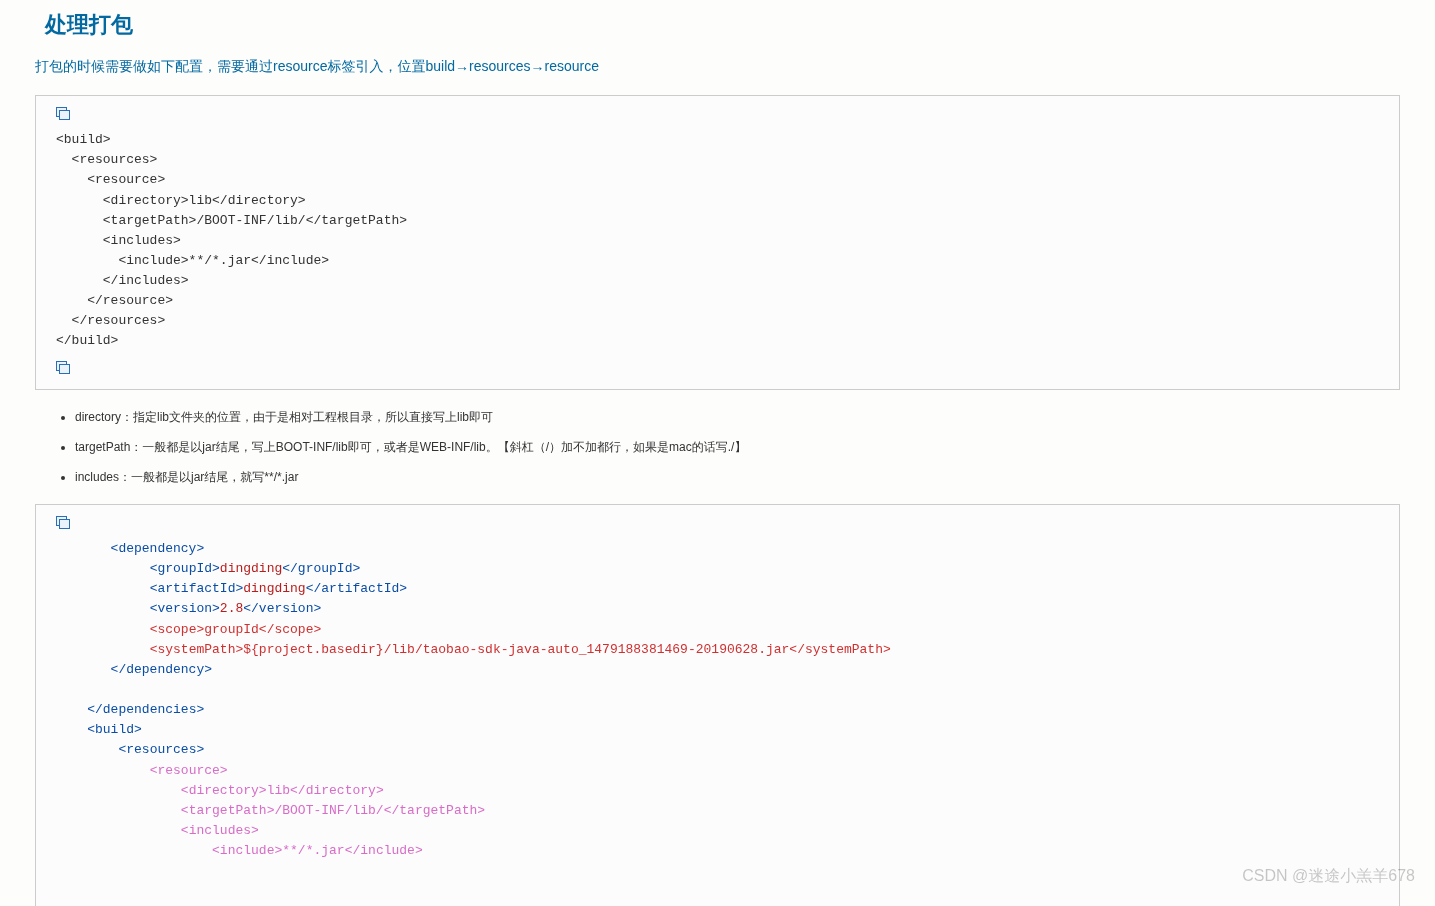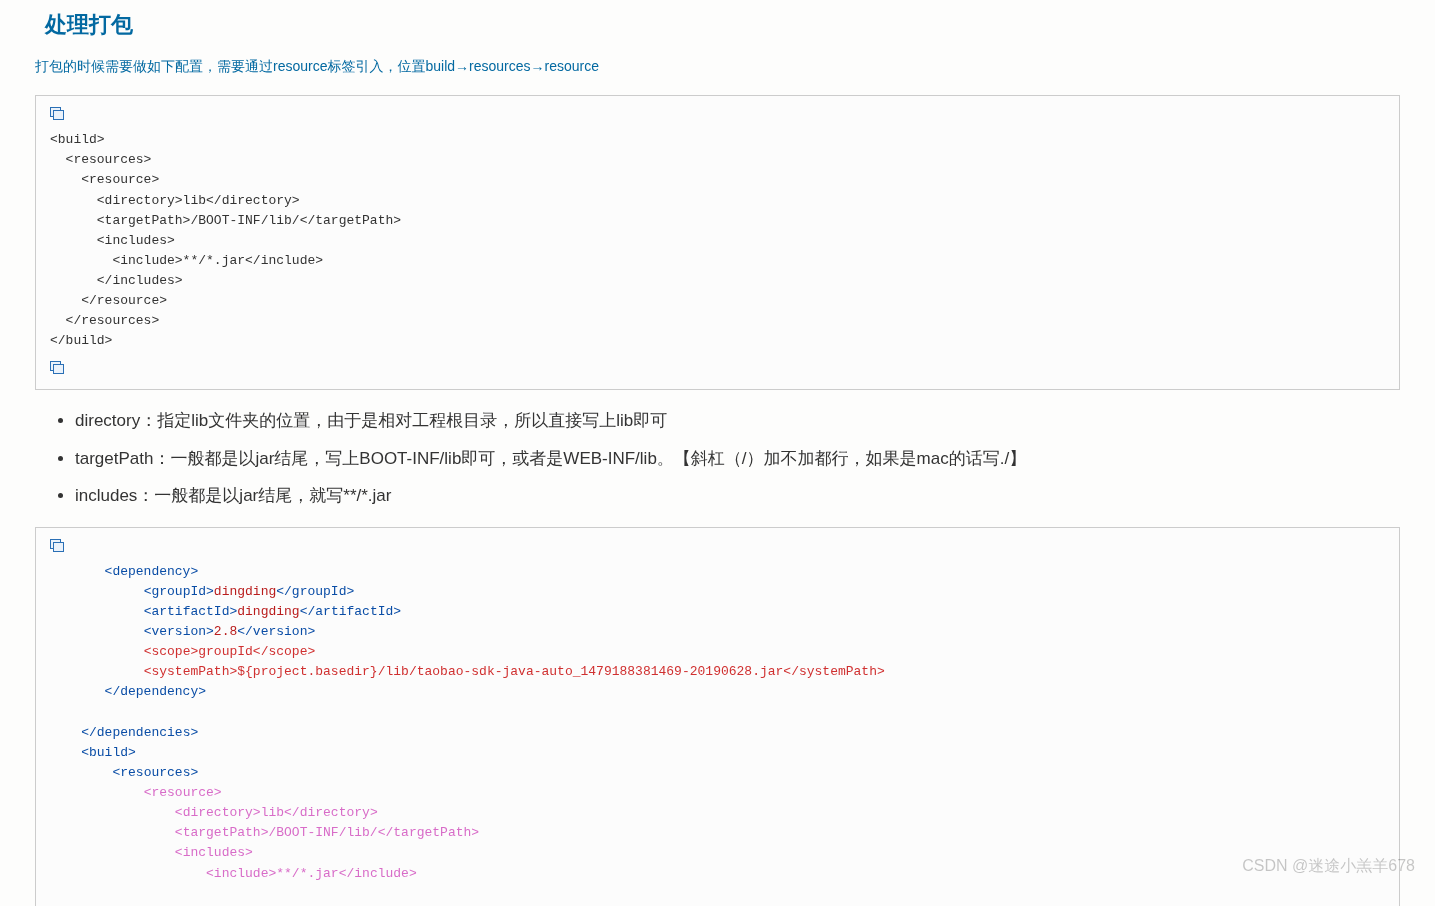"<build>" .code-block { padding: 8px 14px 10px 14px -> 8px 14px 10px 20px }
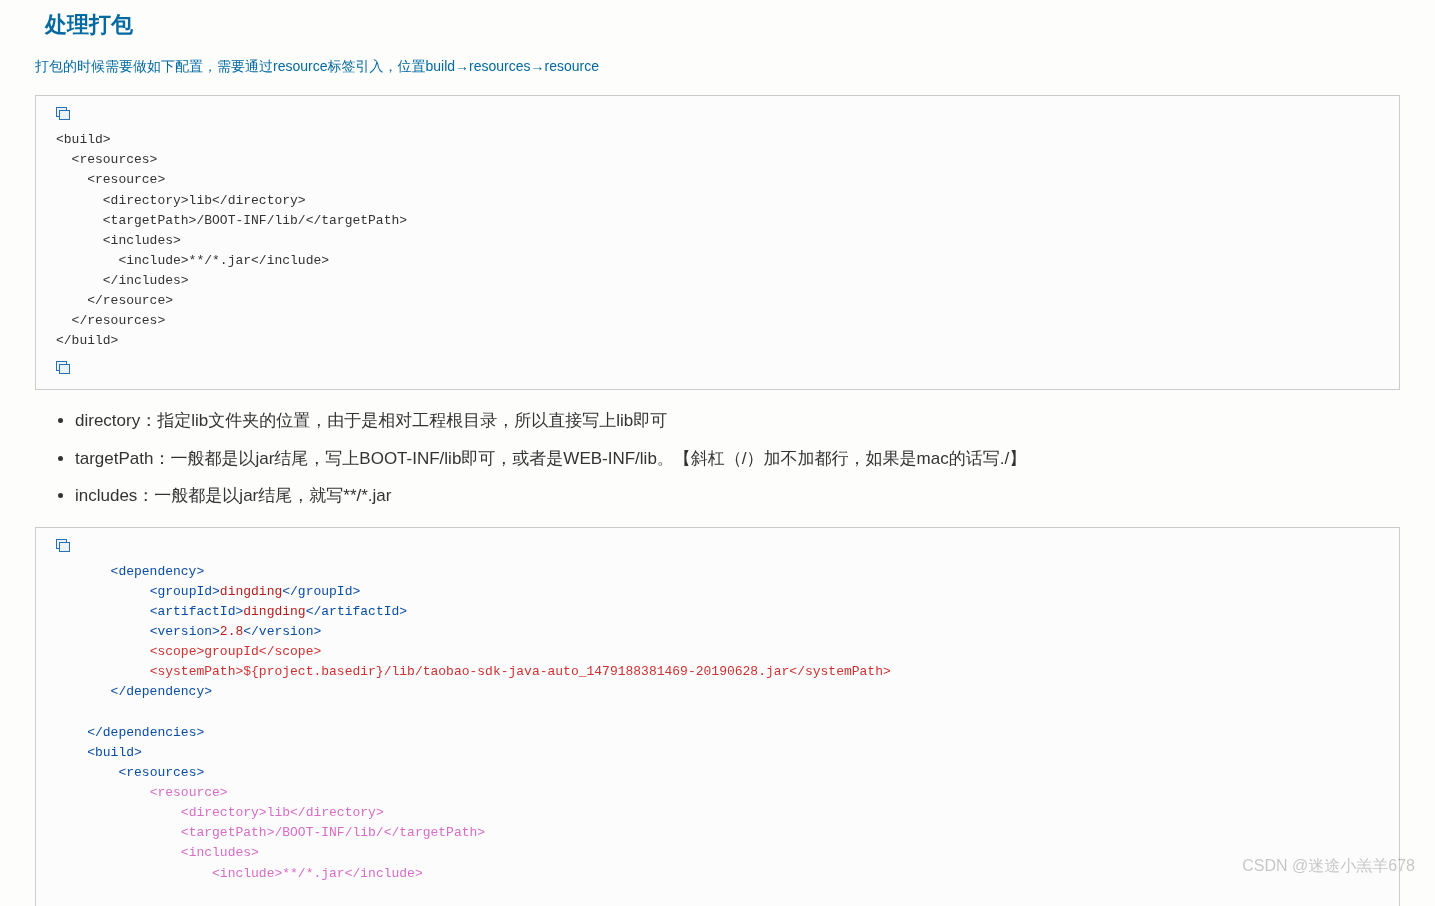"directory：指定lib文件夹的位置，由于是相对工程根目录，所以直接写上l" ul.bullets li { font-size: 17px -> 12px }
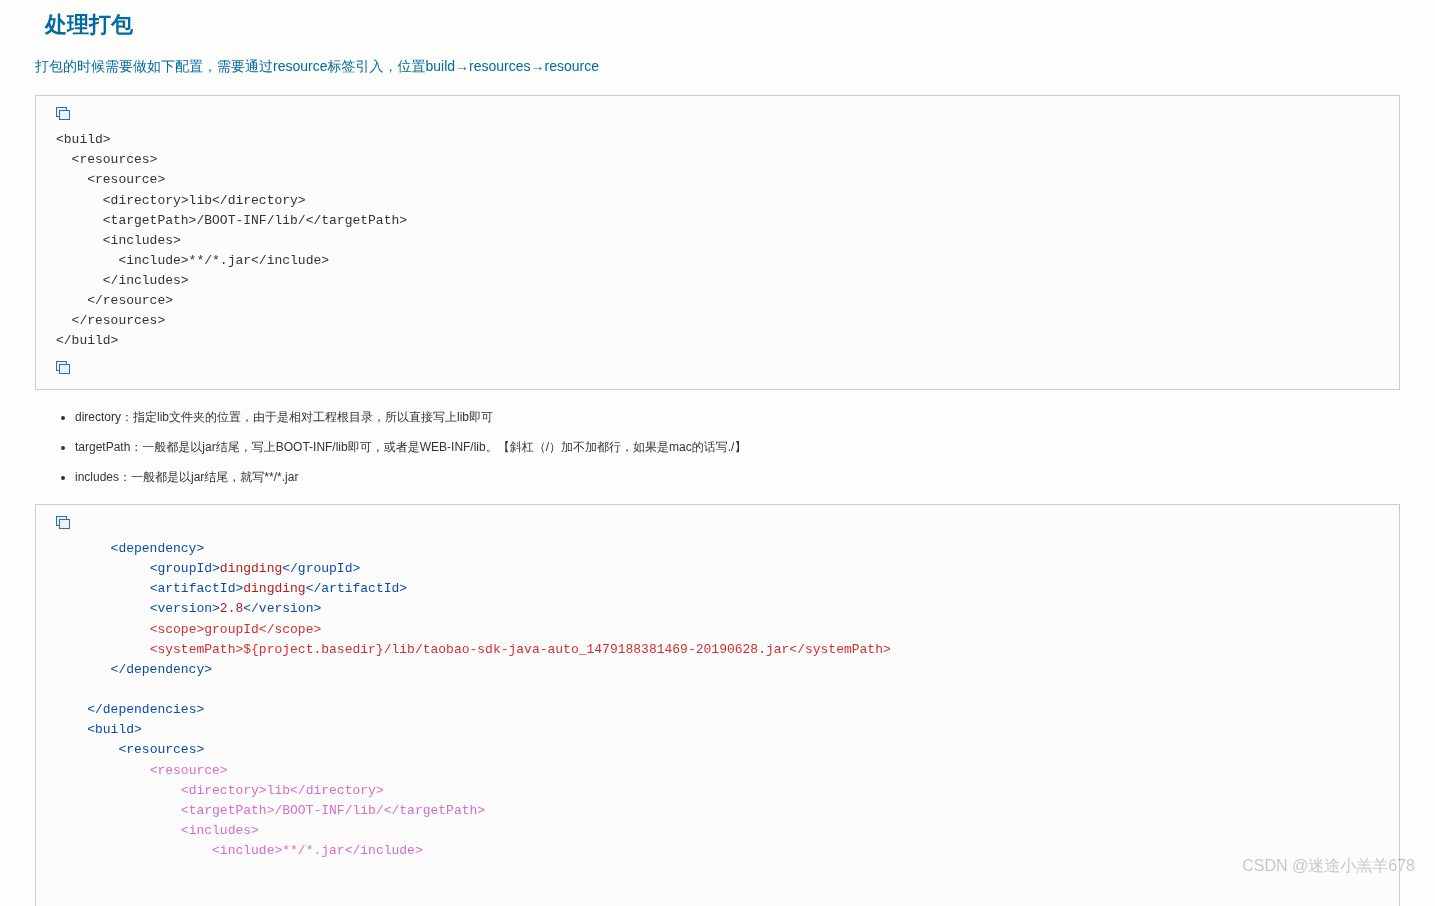"CSDN @迷途小羔羊678" .watermark { bottom: 29px -> 19px }
